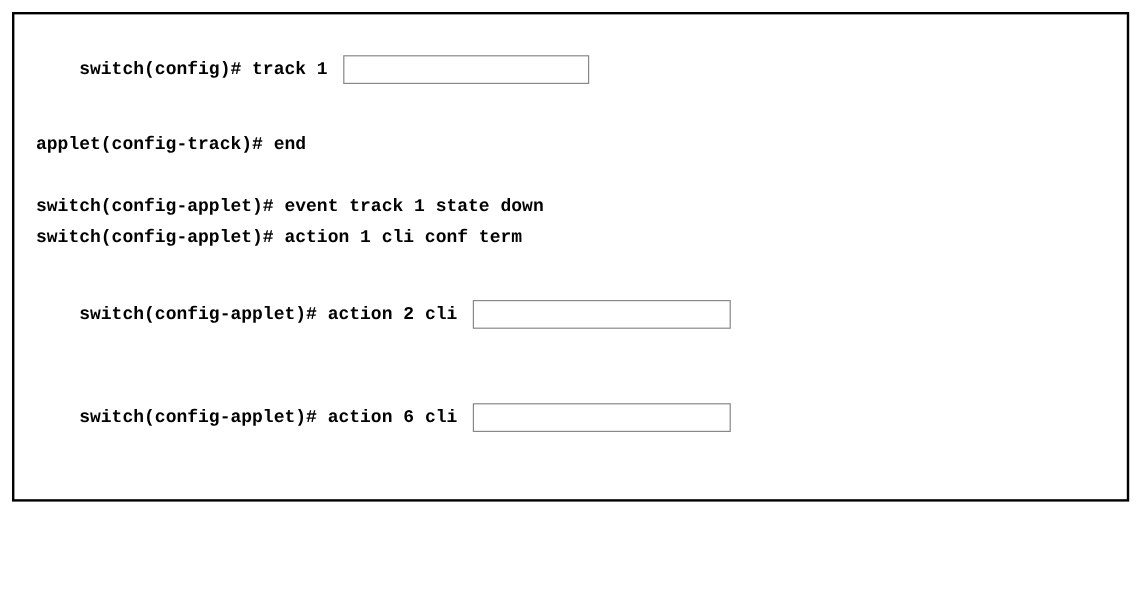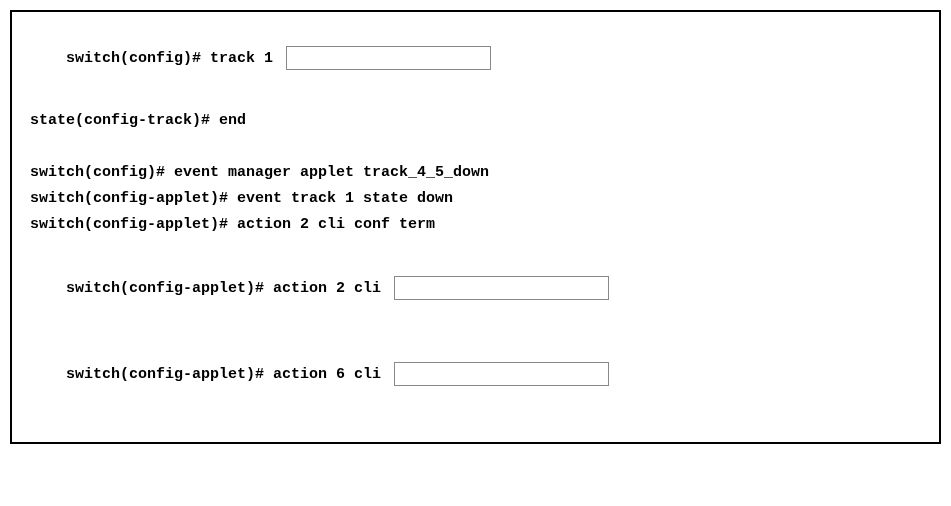"state(config-track)# end" div.line { text: state -> applet }
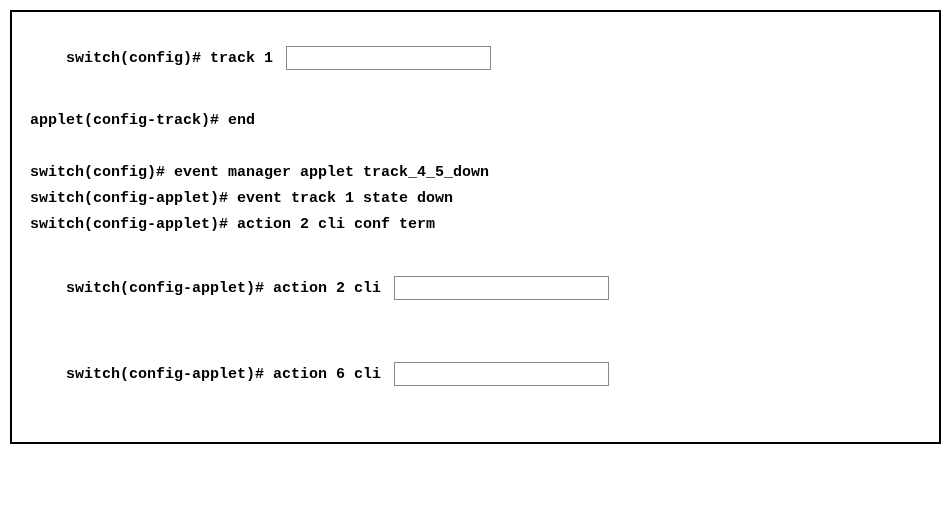"switch(config)# event manager applet" div.line { html: <div>switch(config)# event manager applet track_4_5_down</div> -> none }
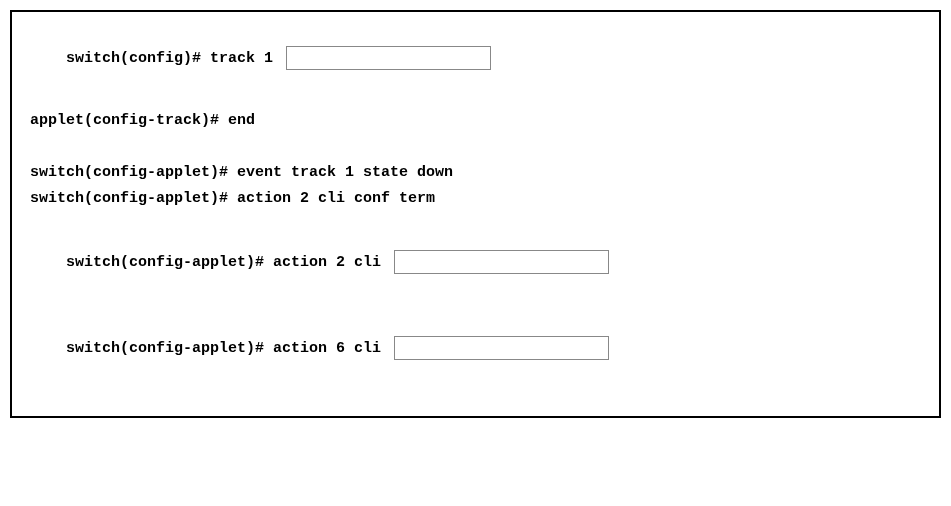"switch(config-applet)# action 2 cli conf" div.line { text: 2 -> 1 }
